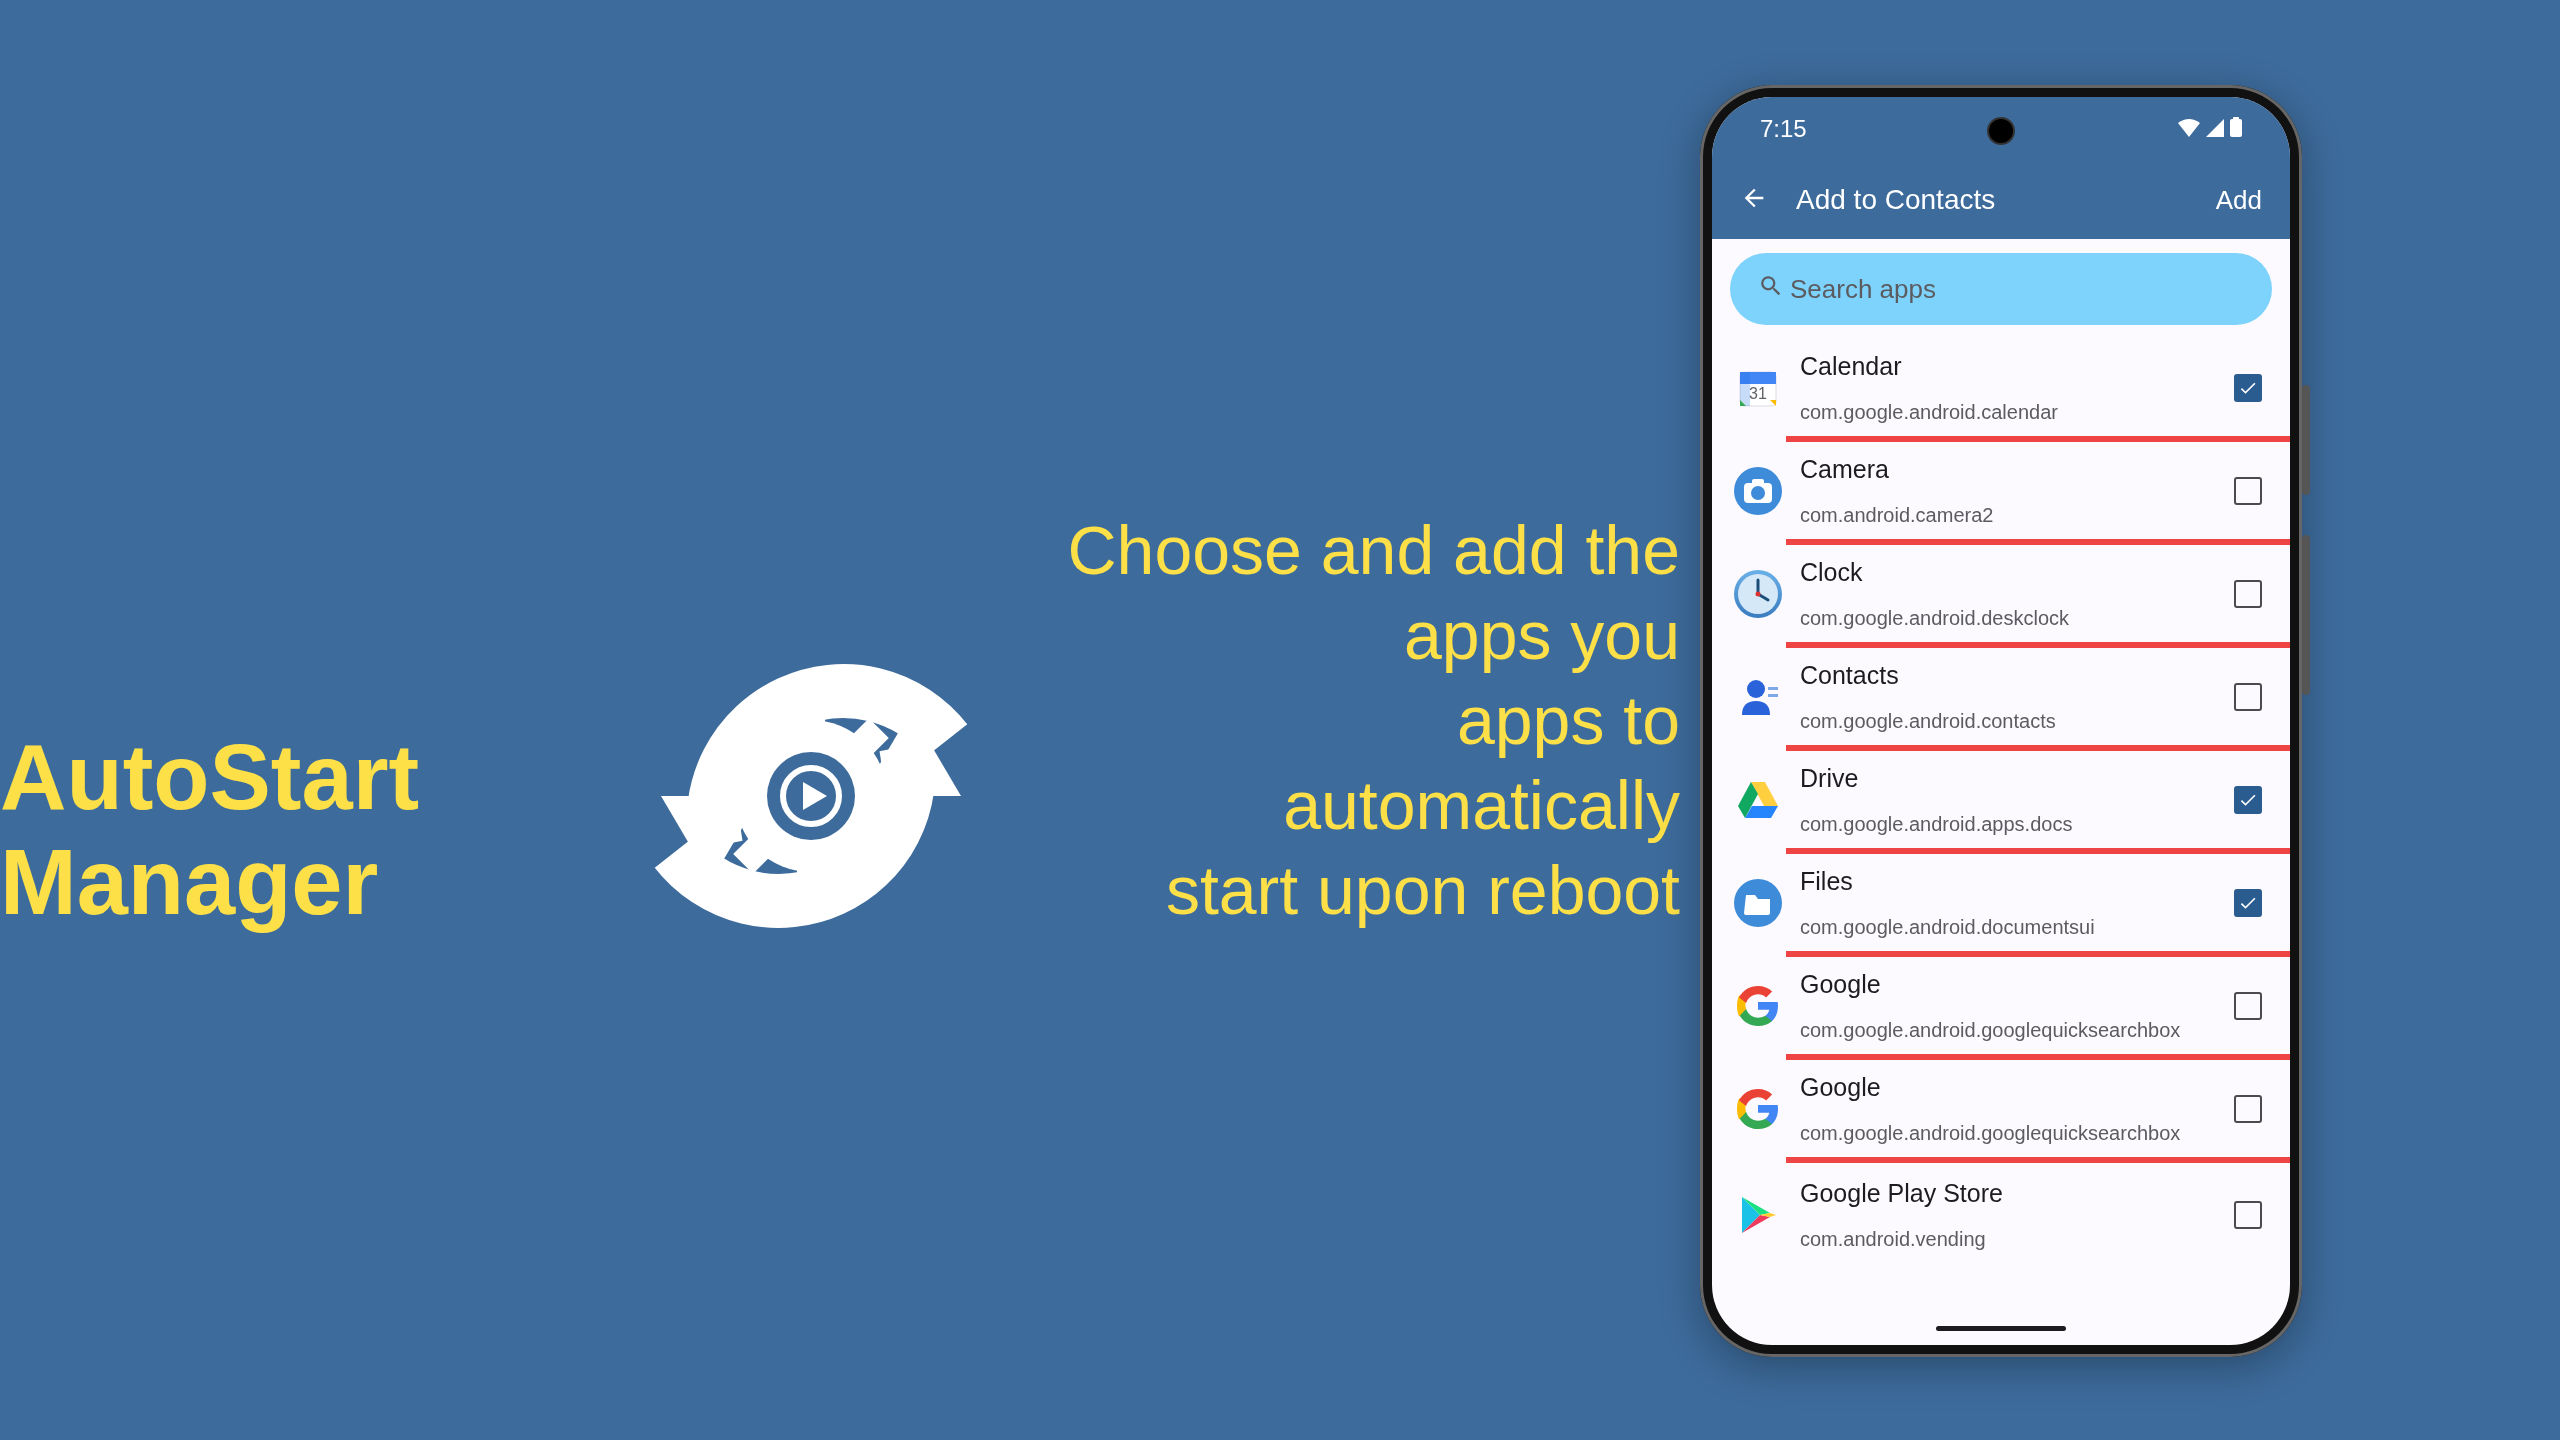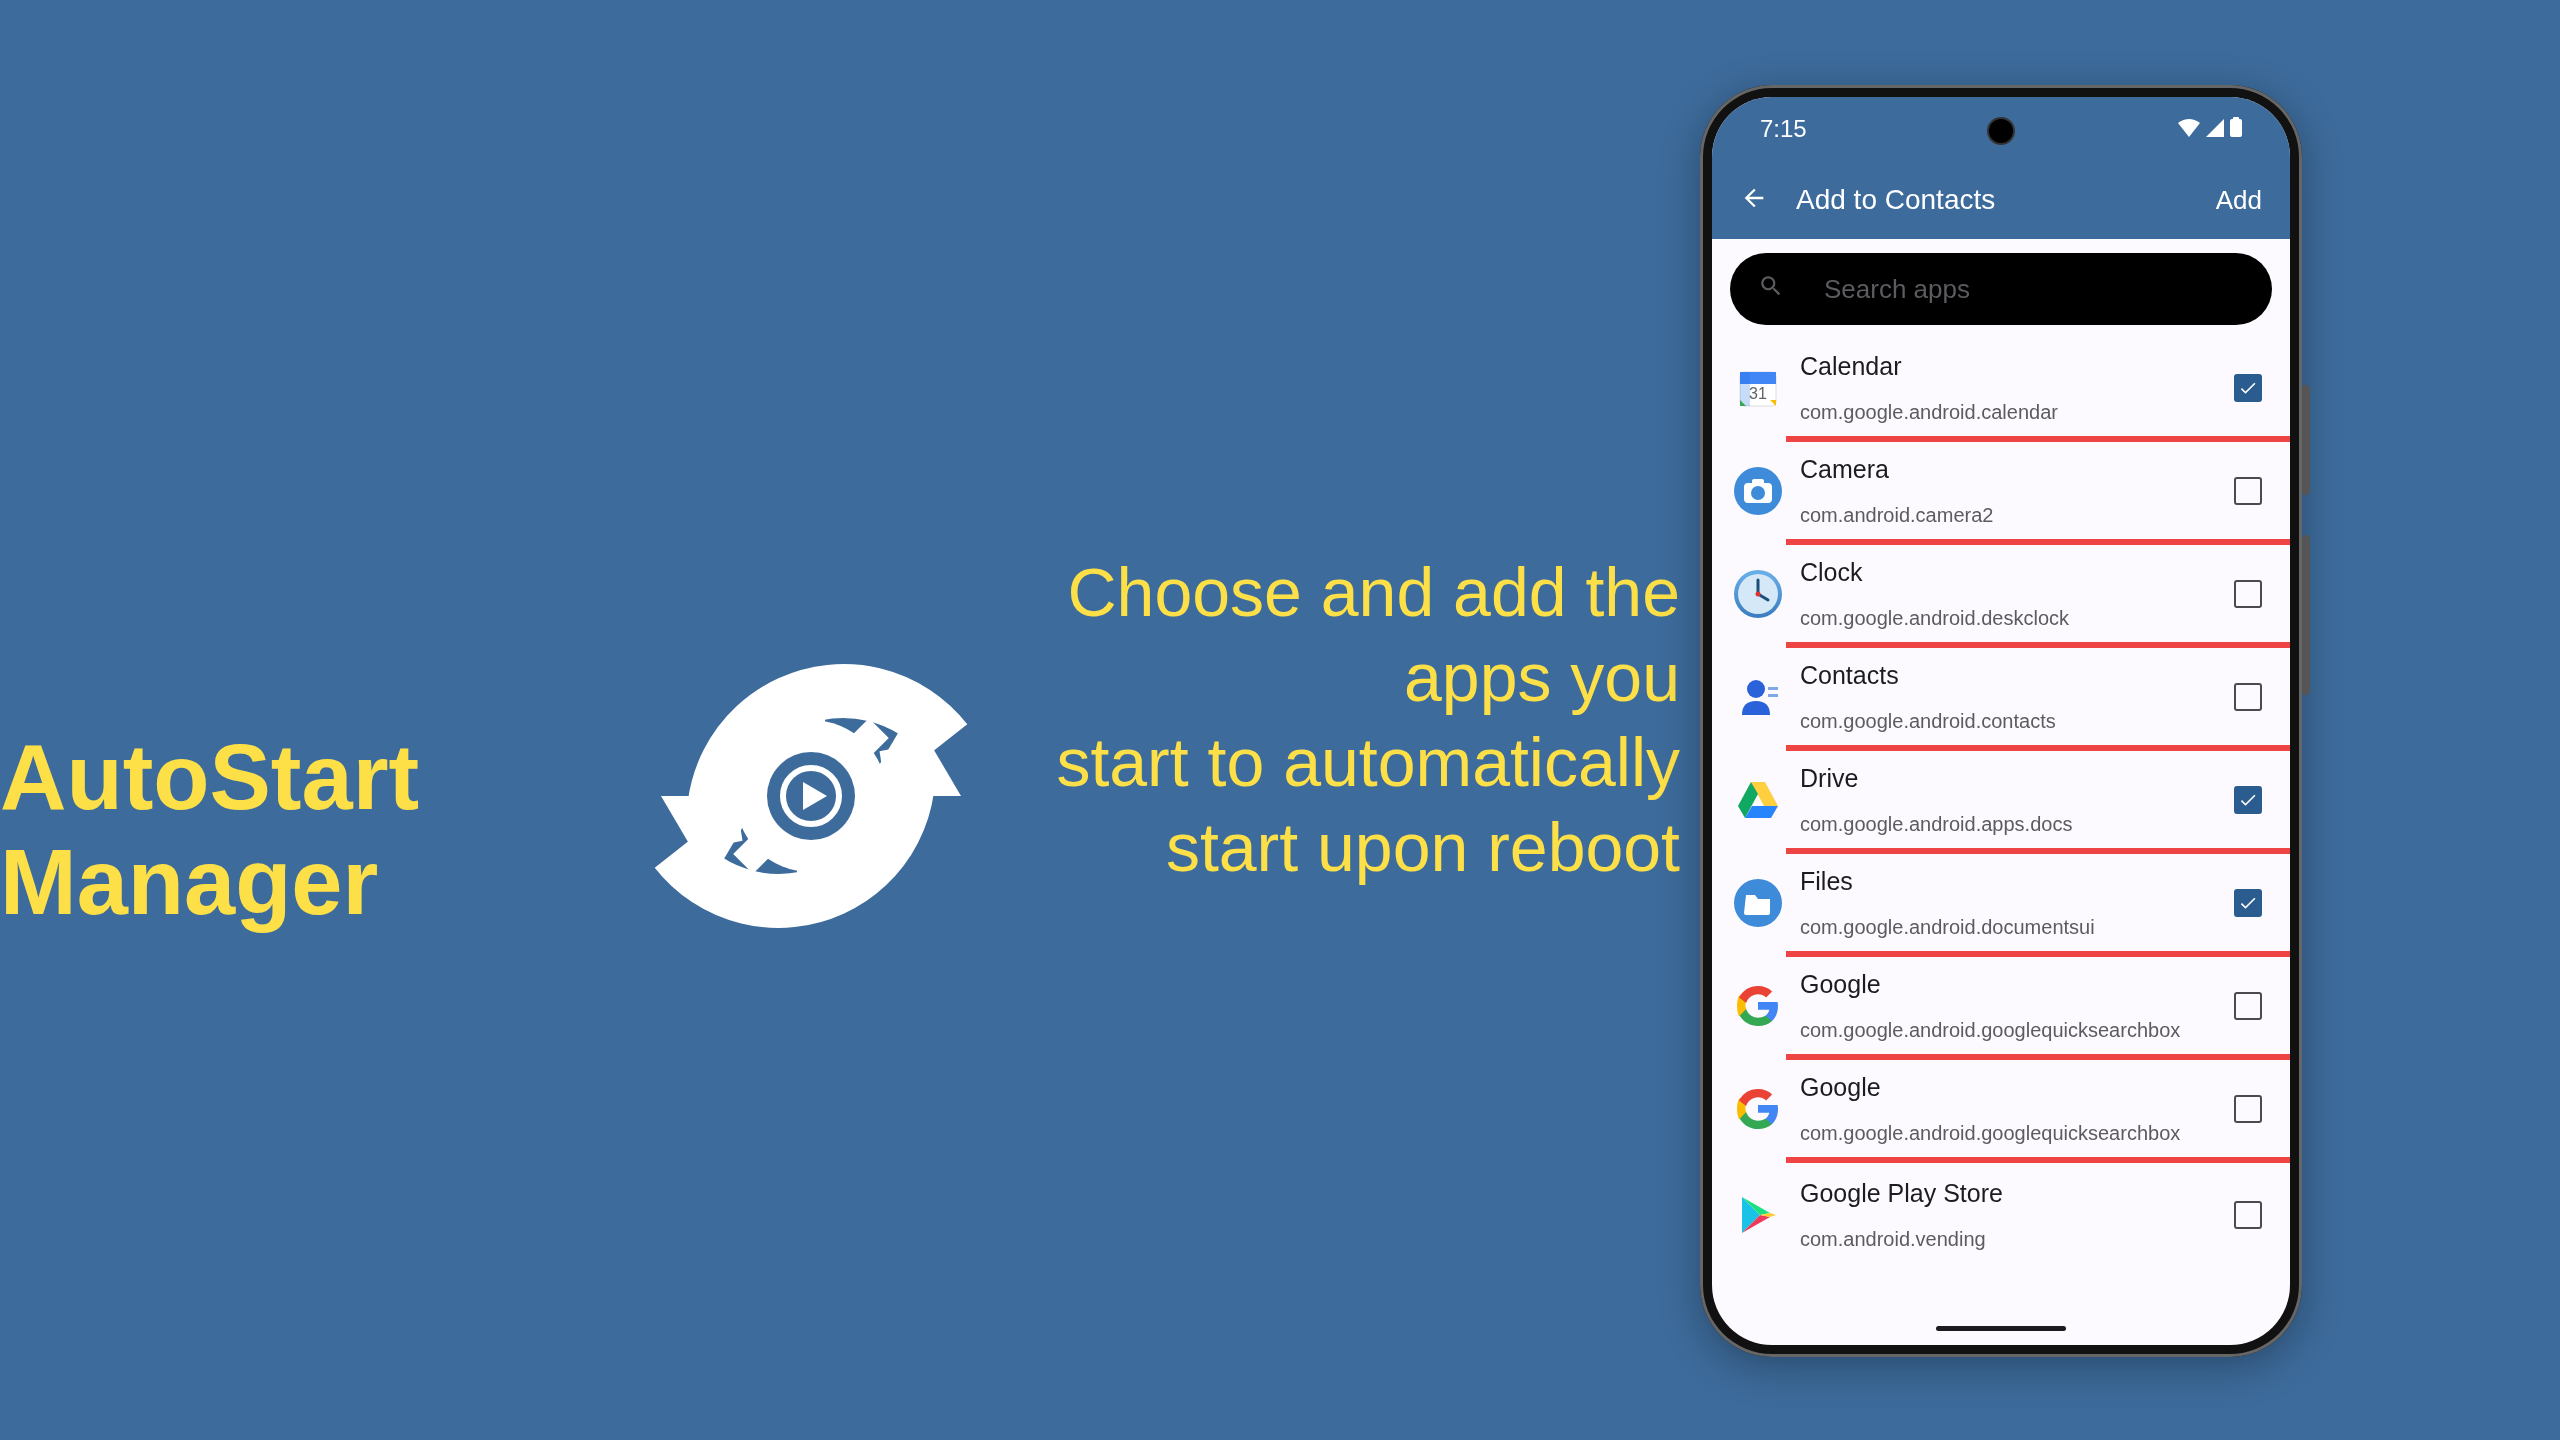"Search apps" .search { background: #000000 -> #7dd3fc; gap: 40px -> 6px }
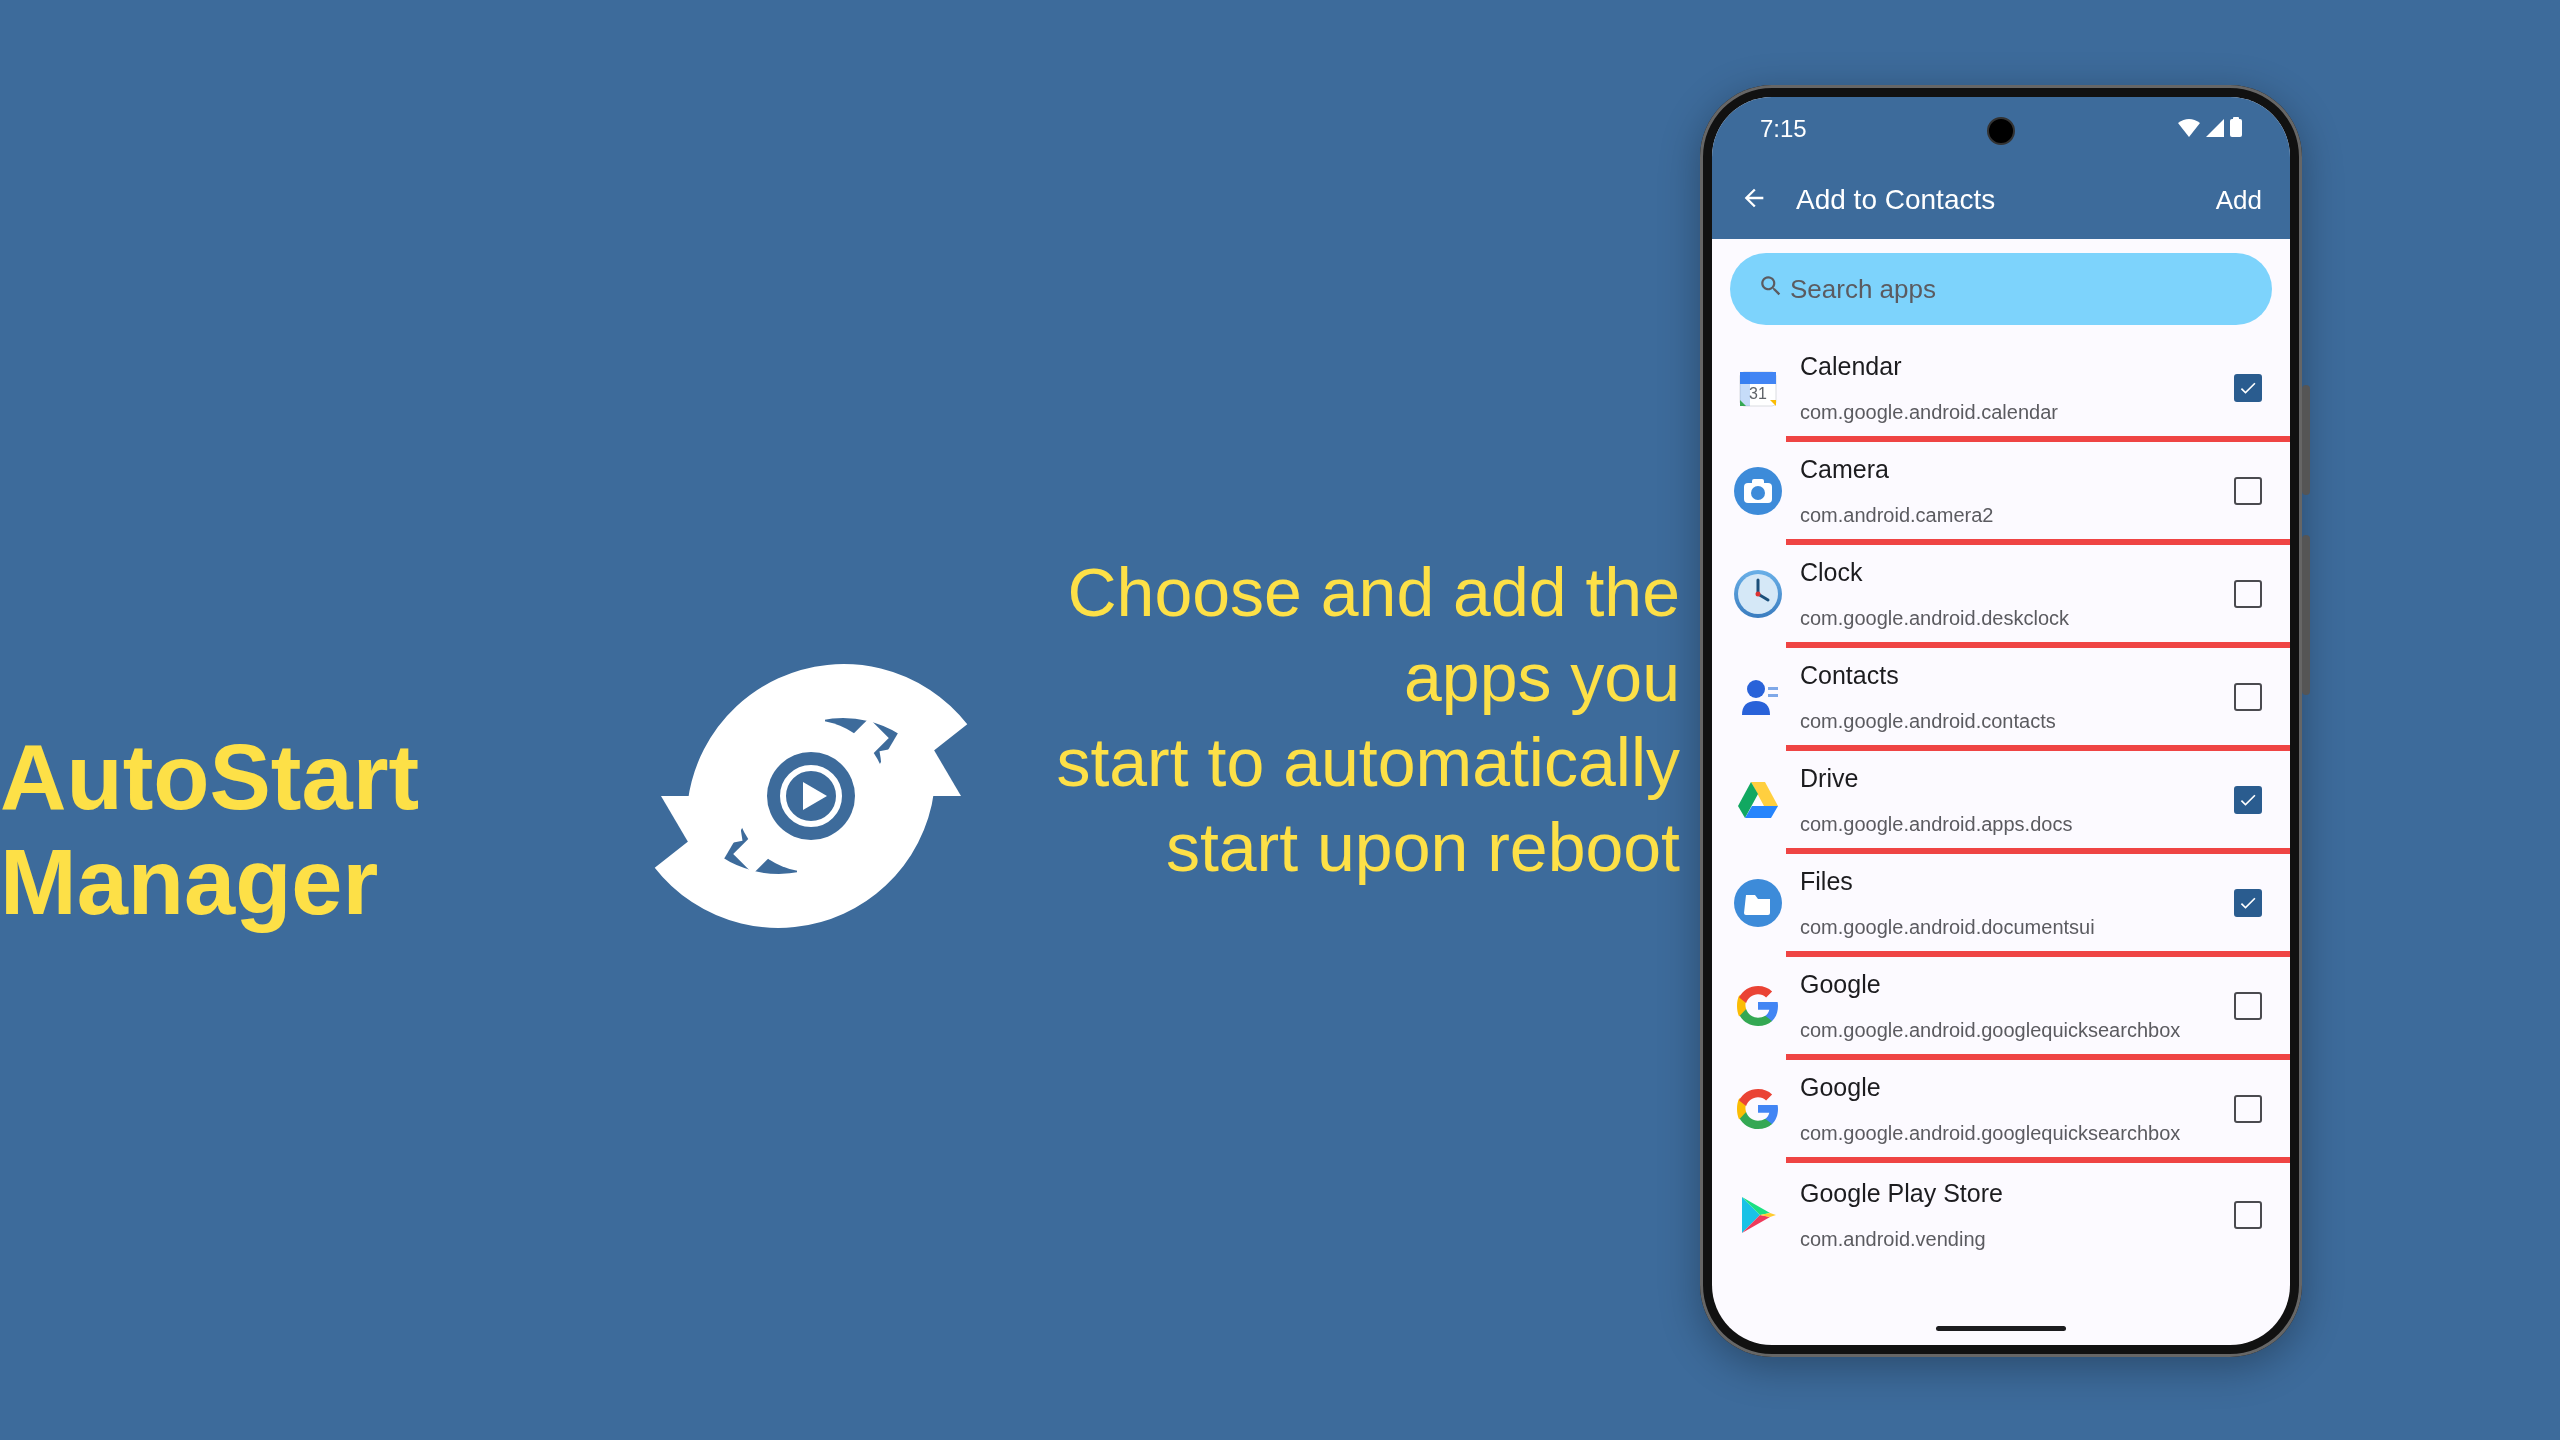"start to automatically" div { text: start -> apps }
